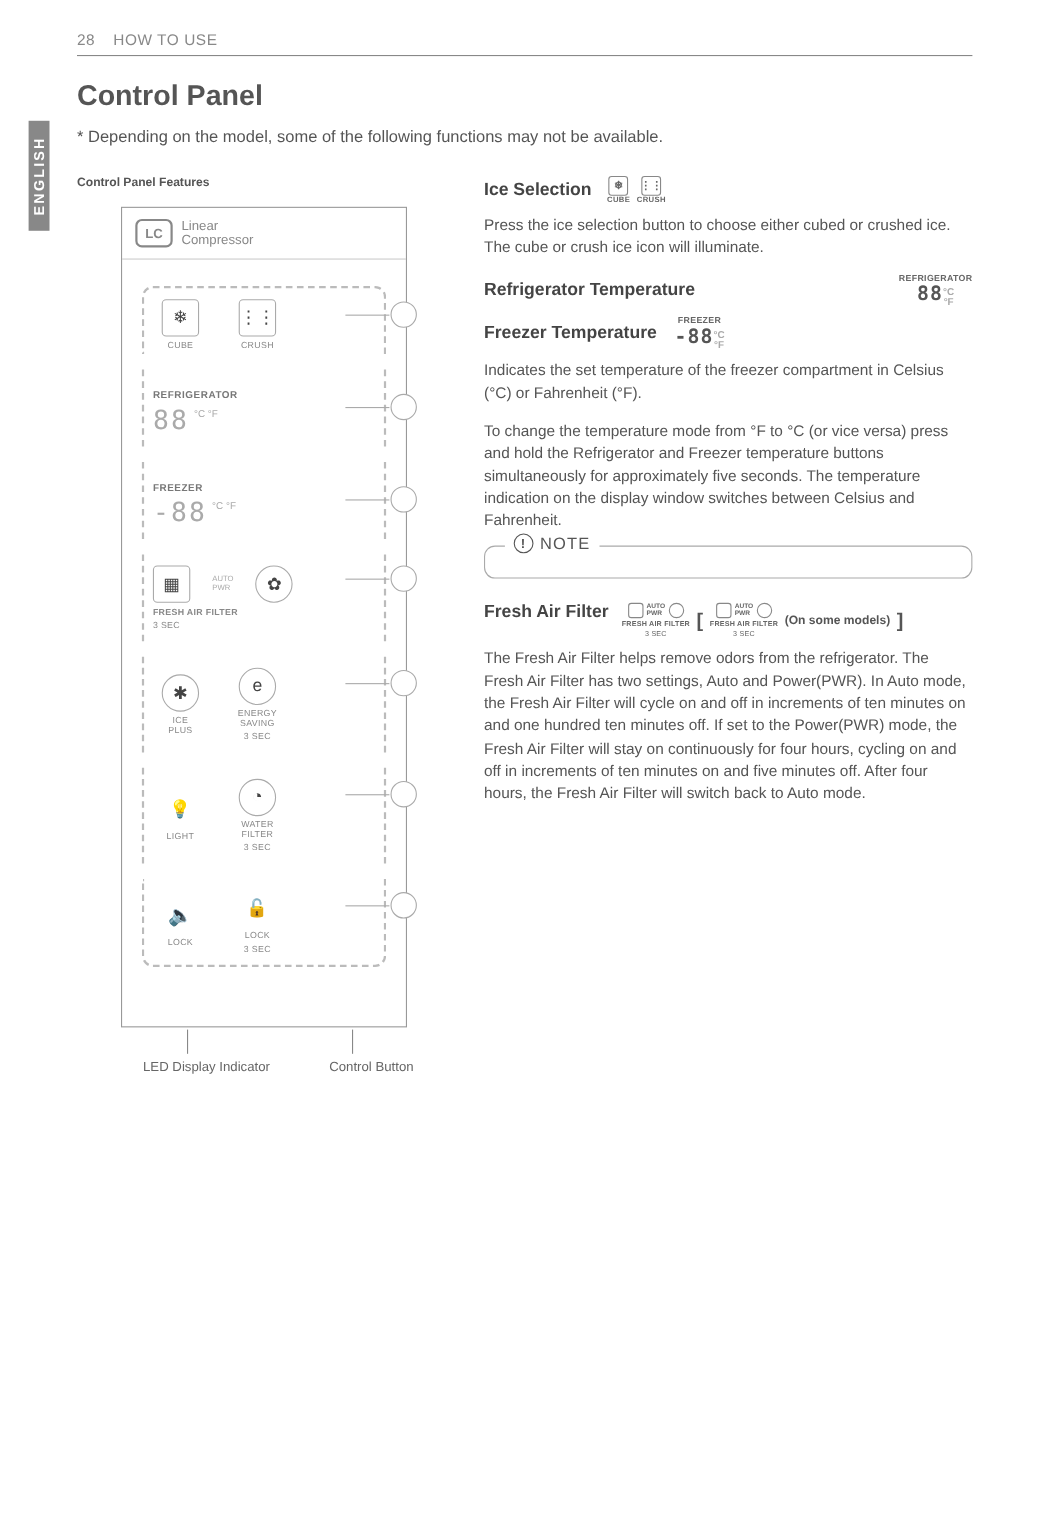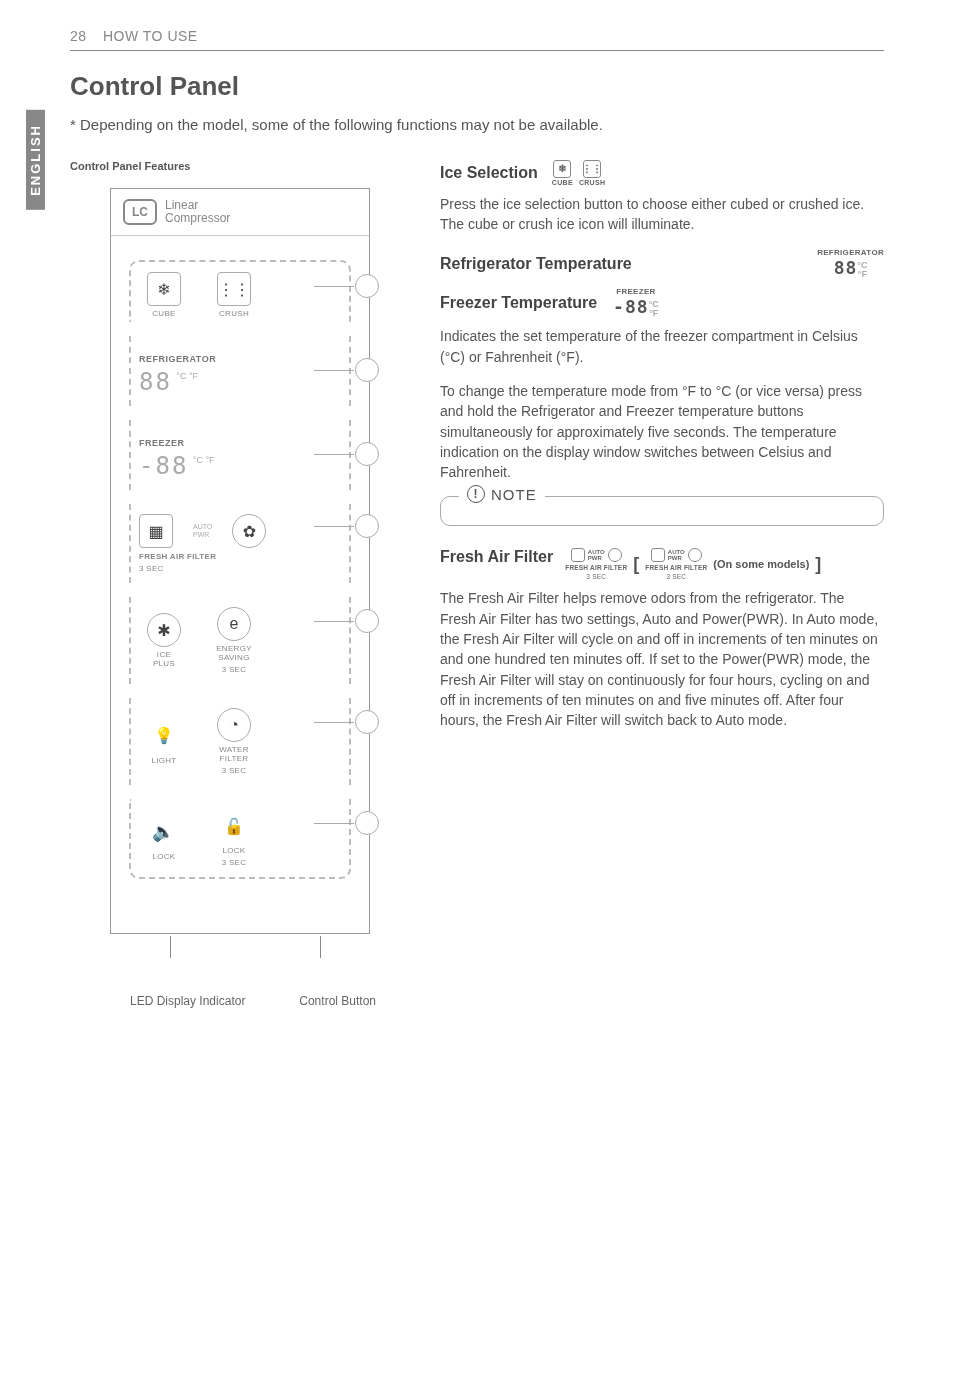"LED Display Indicator" .diag-foot { margin-top: 36px -> 5px }
